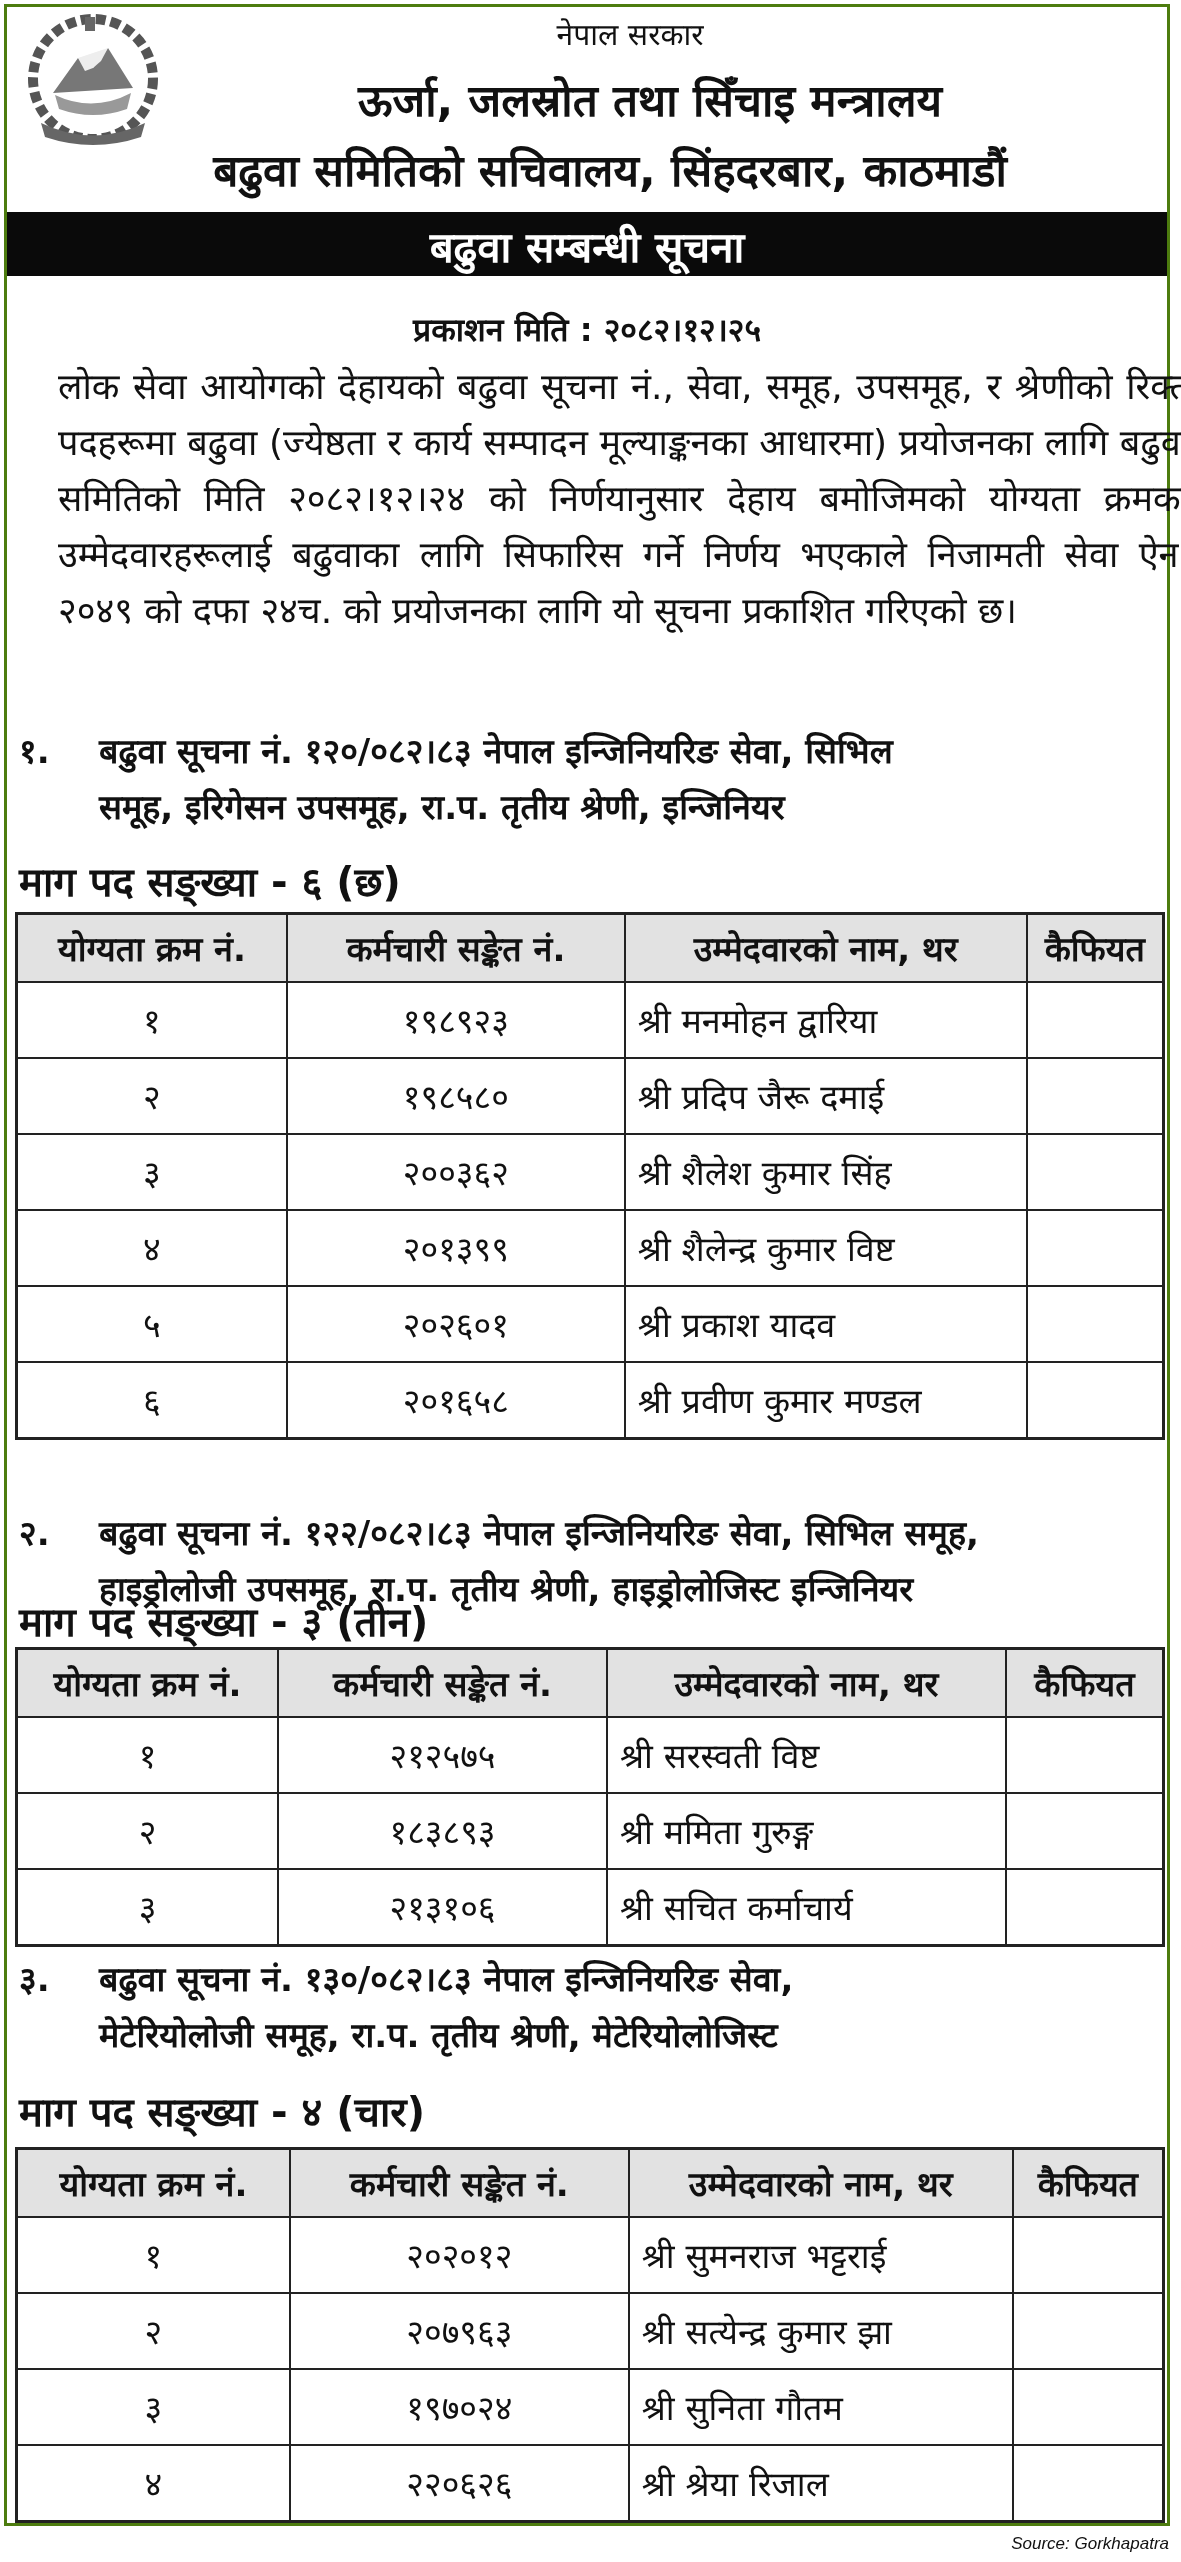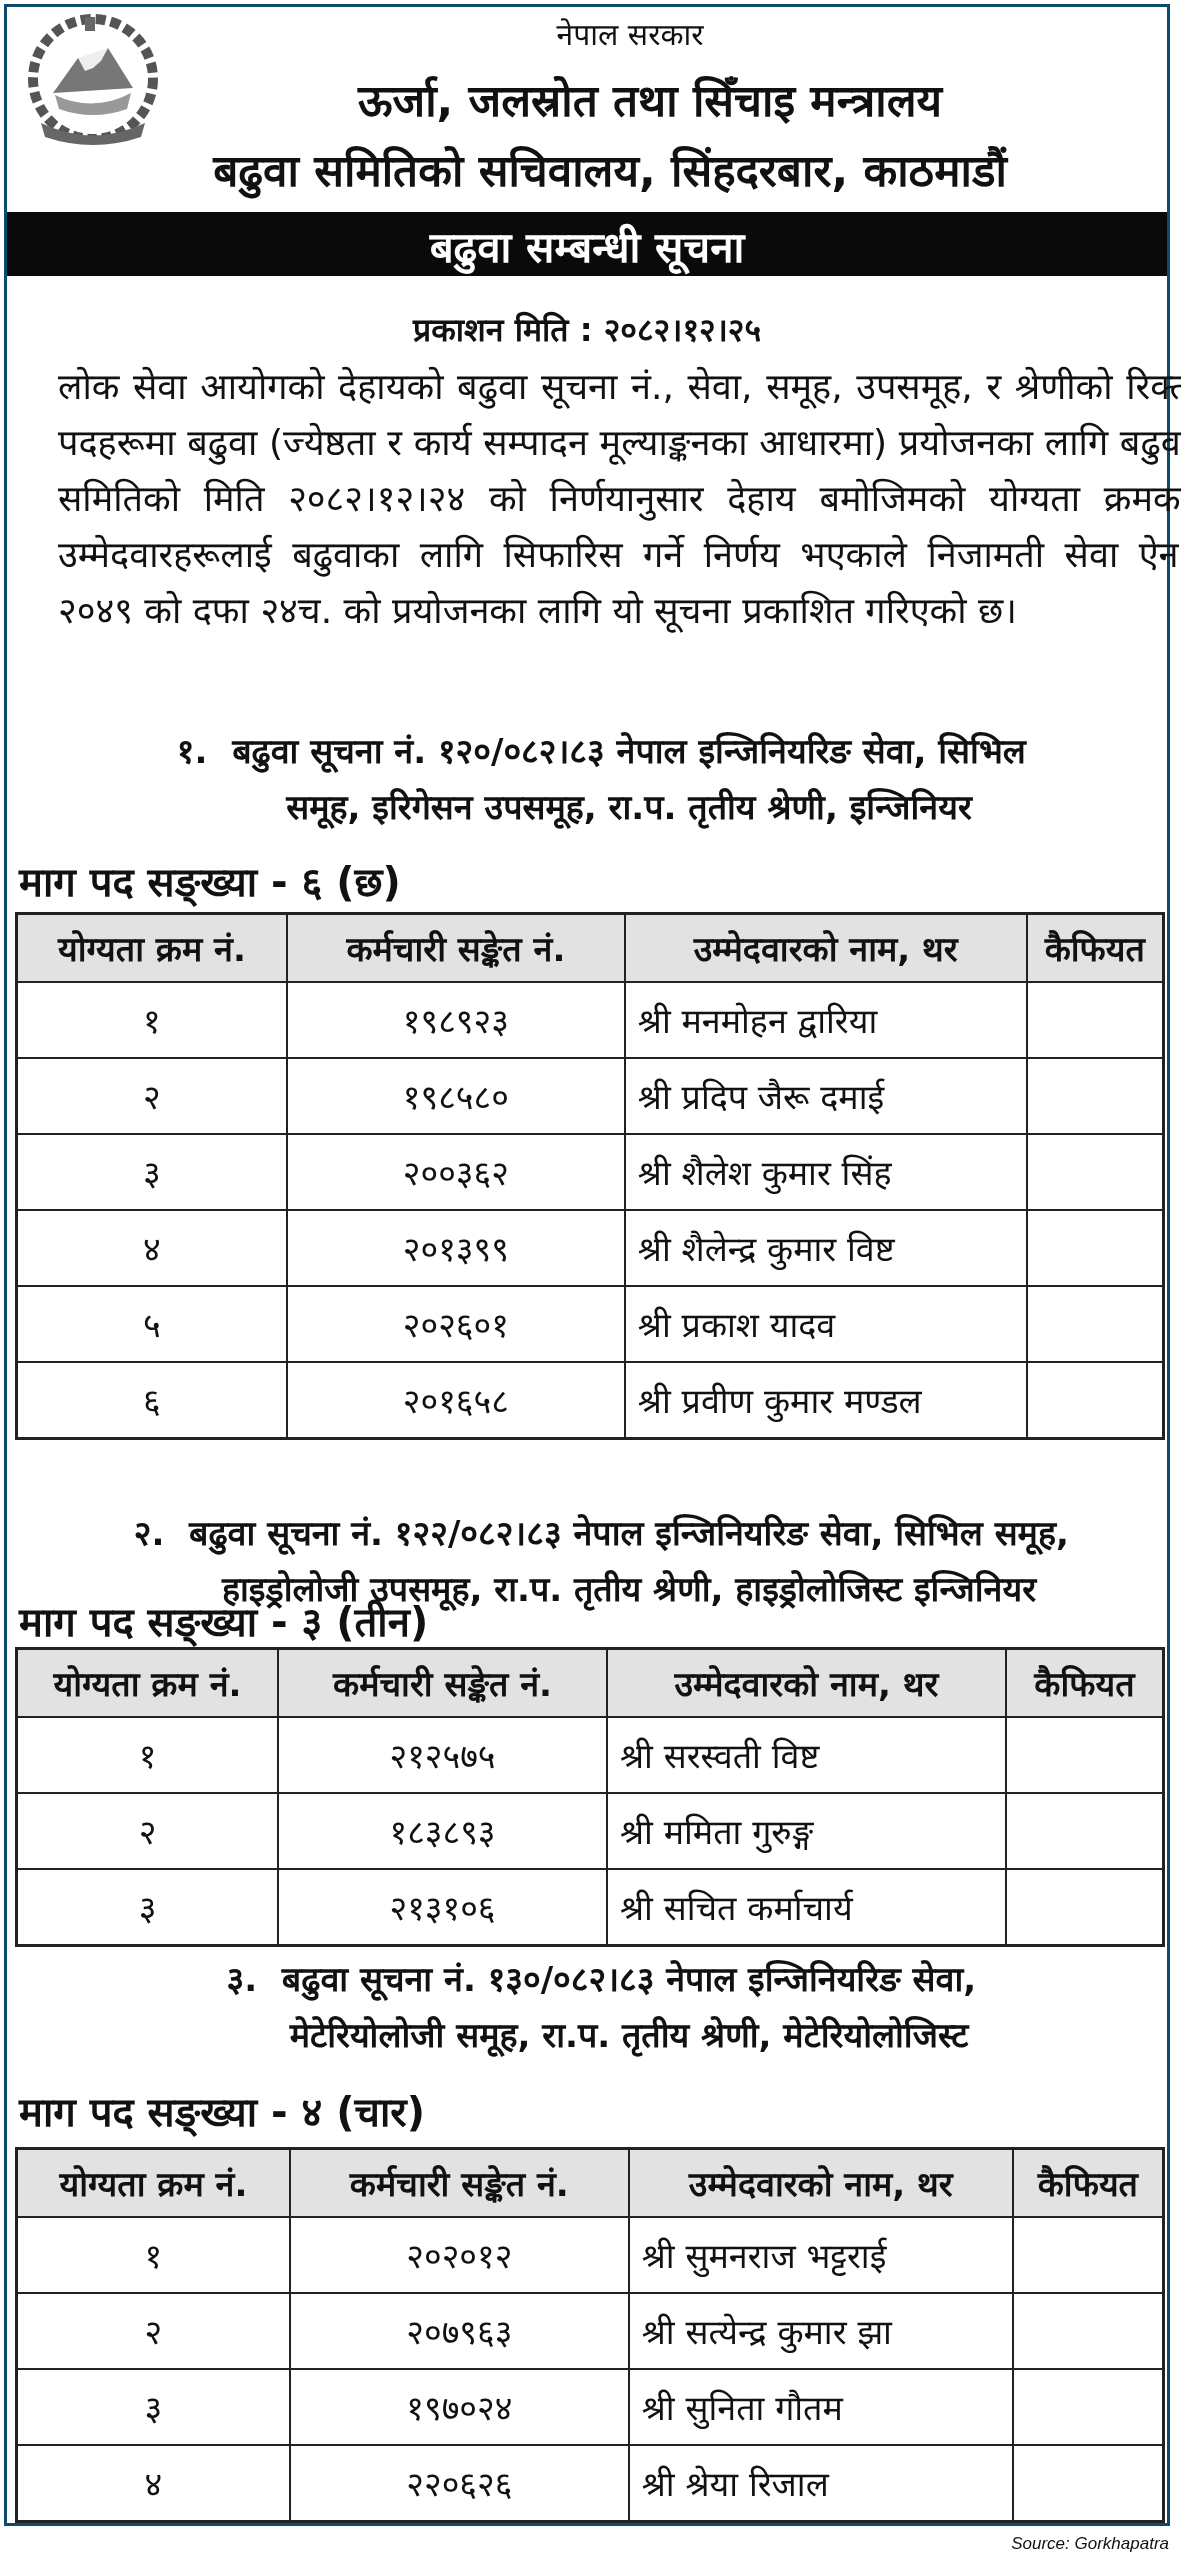"नेपाल सरकार" .frame { border: 3px solid #0c4a6e -> 3px solid #4d7c0f }
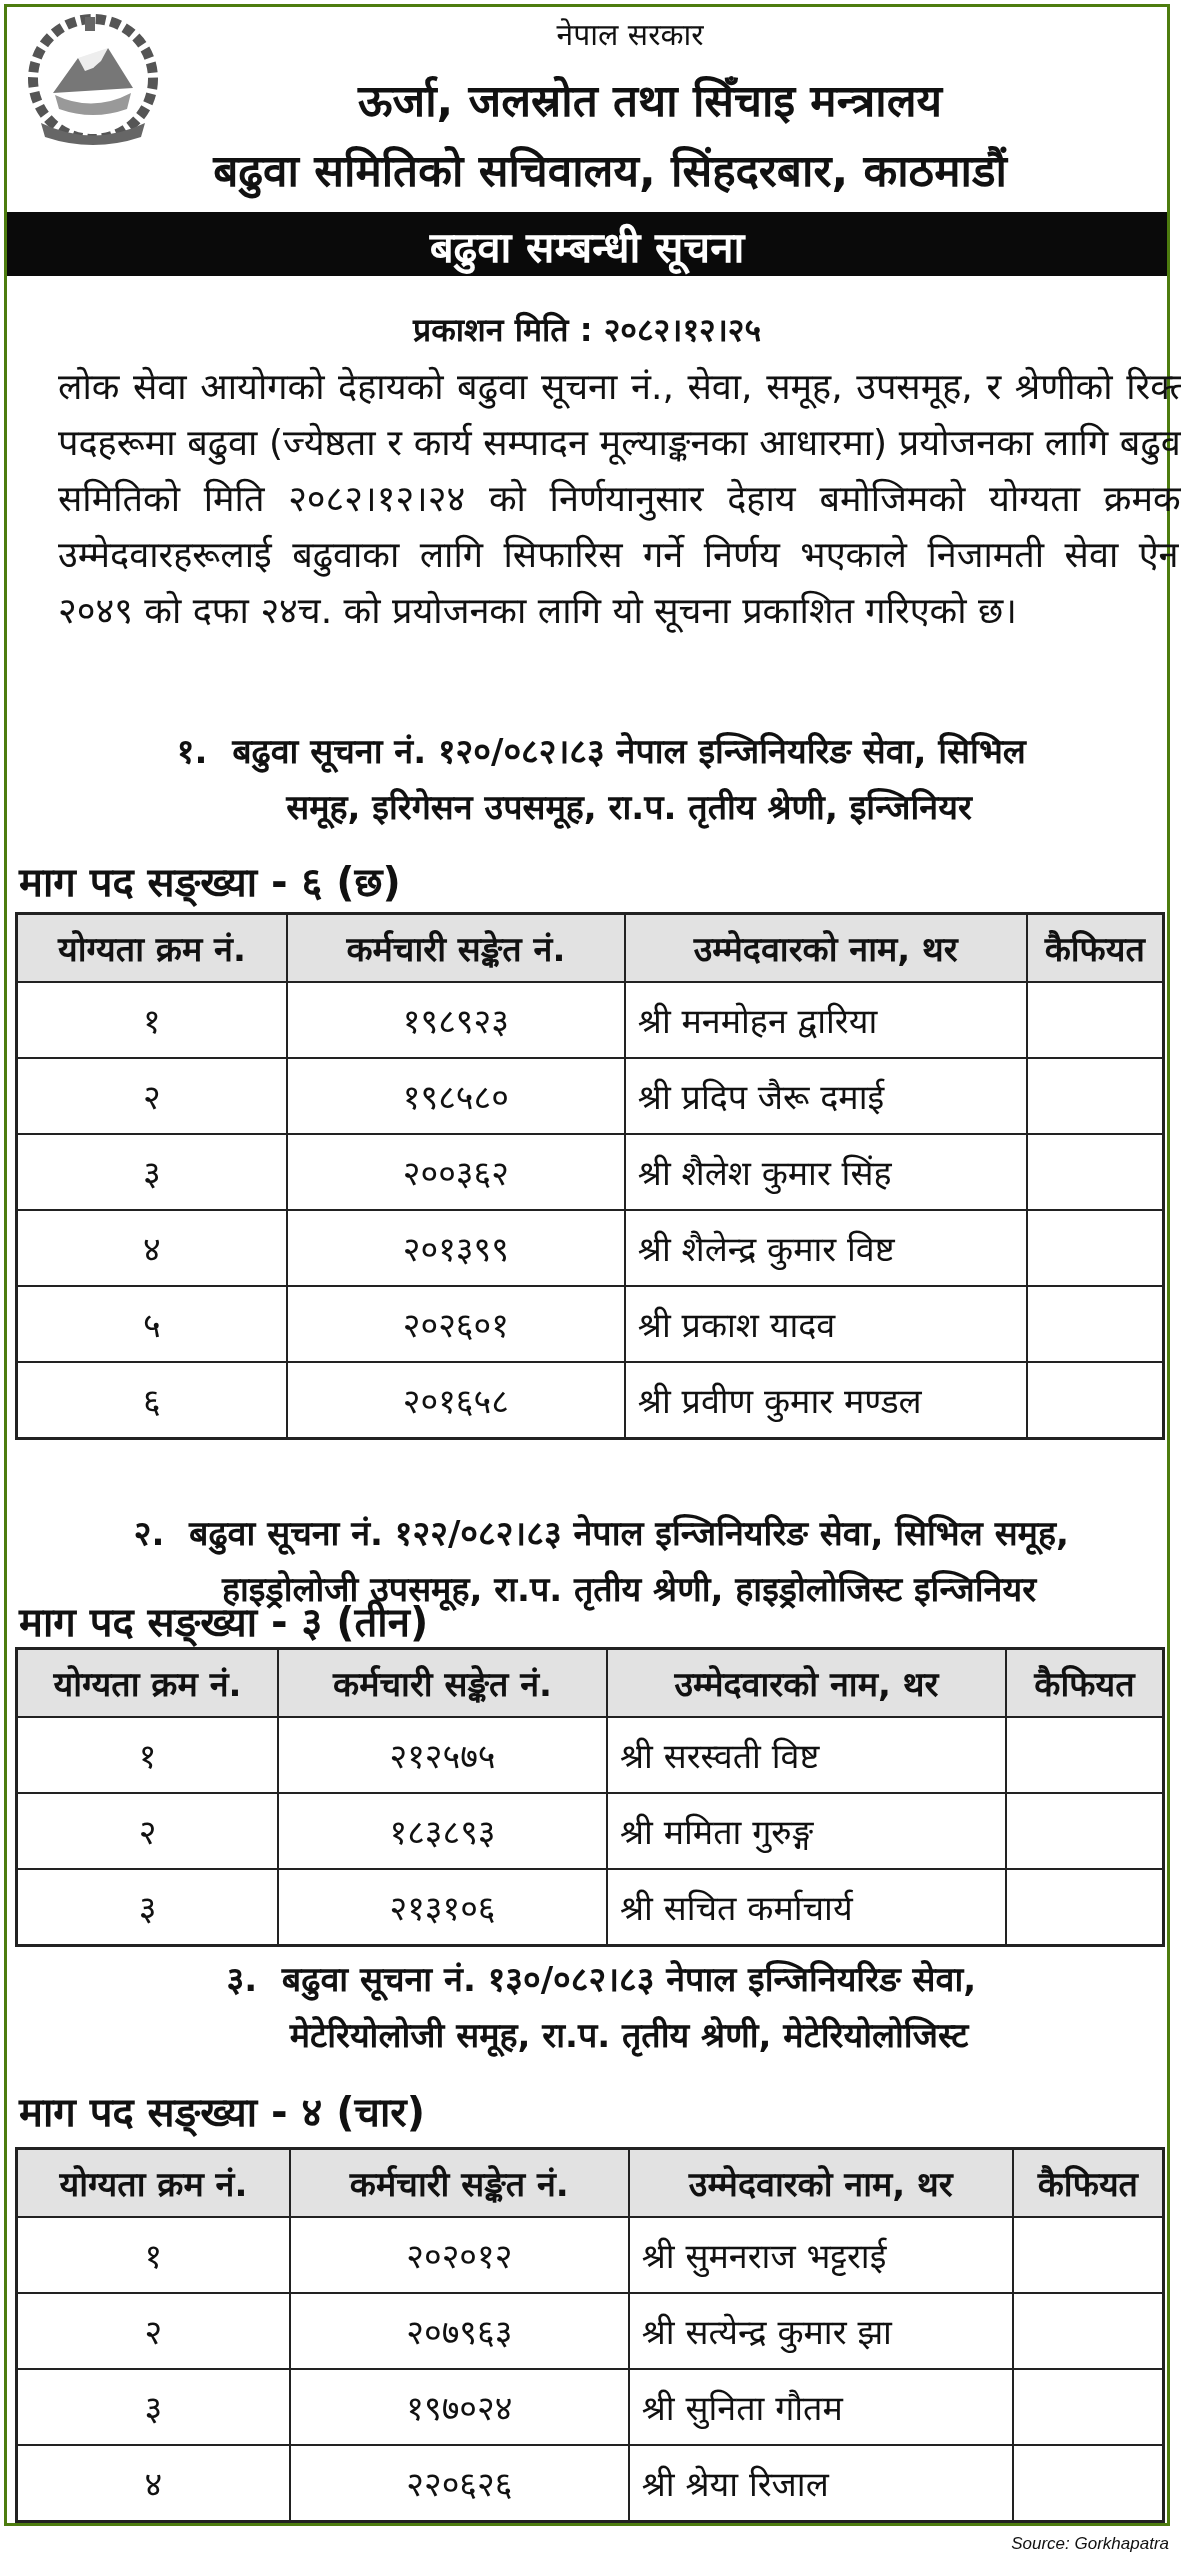"१. बढुवा सूचना नं. १२०/०८२।८३" .item-head { text-align: center -> none }
